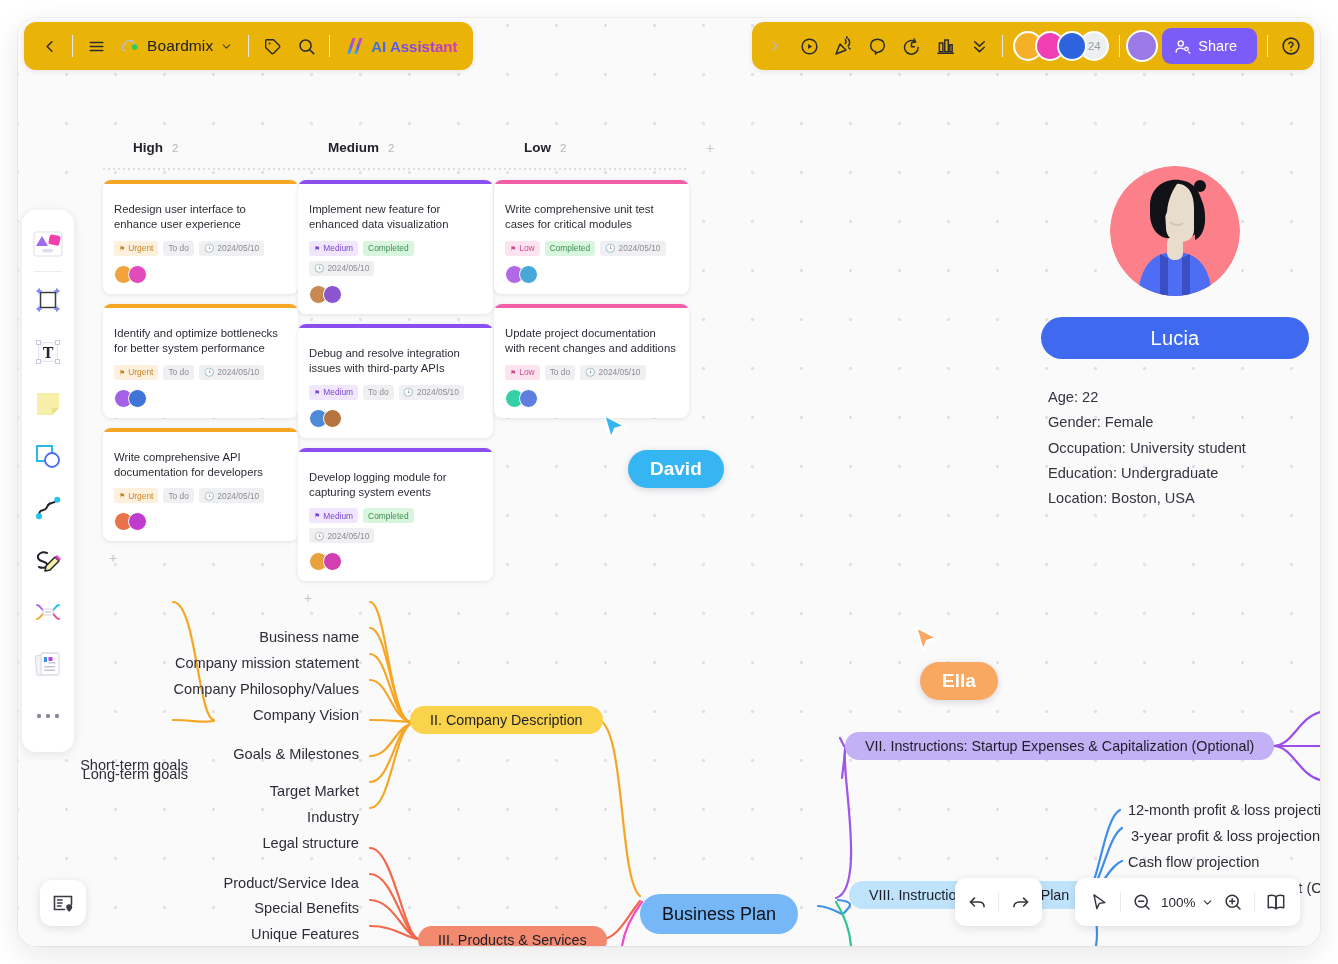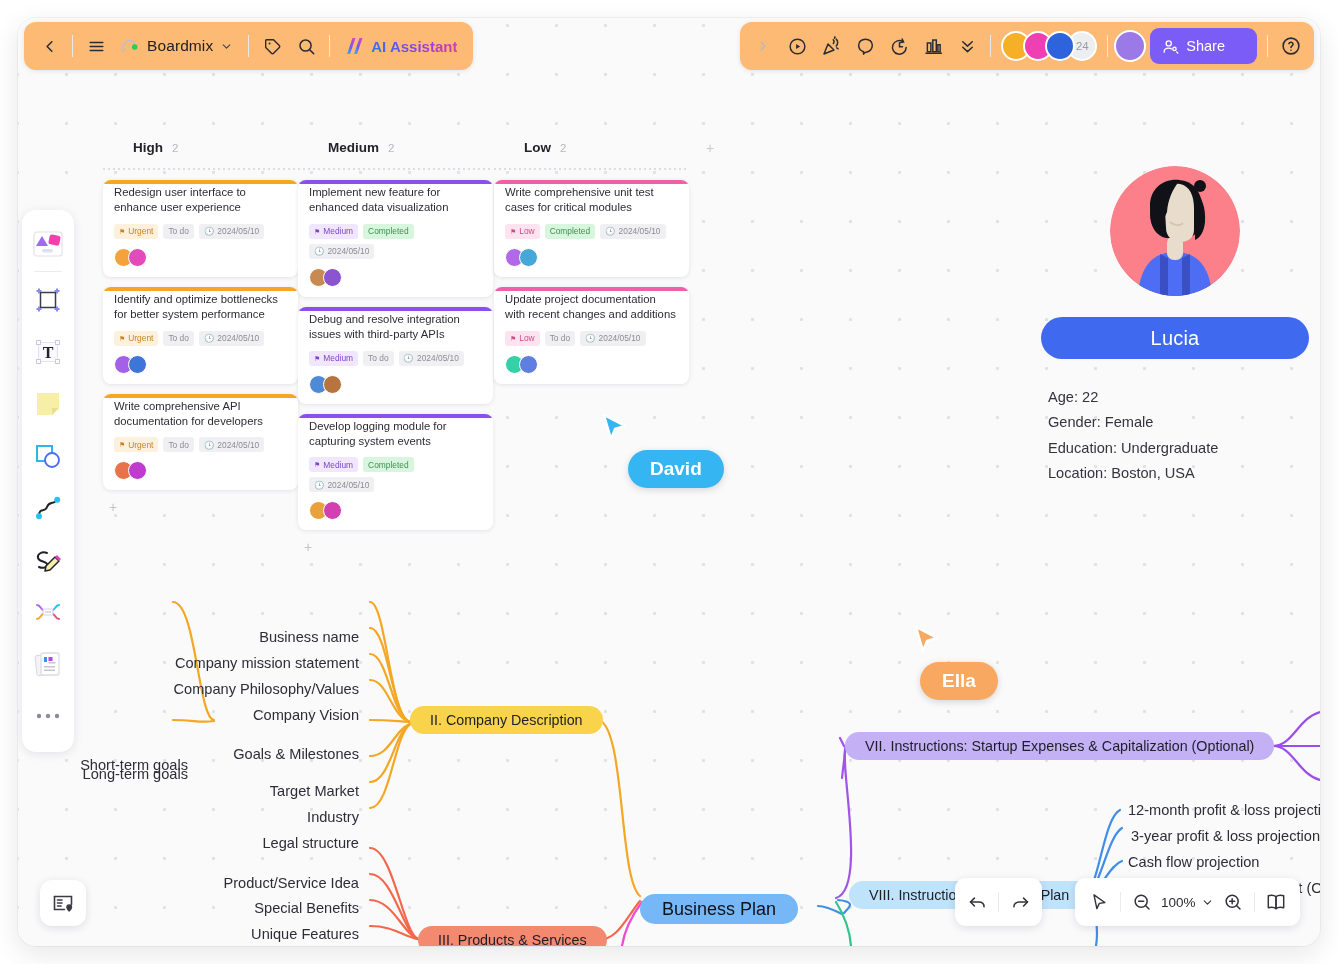"Boardmix" .bar-group { background: #fdba74 -> #eab308 }
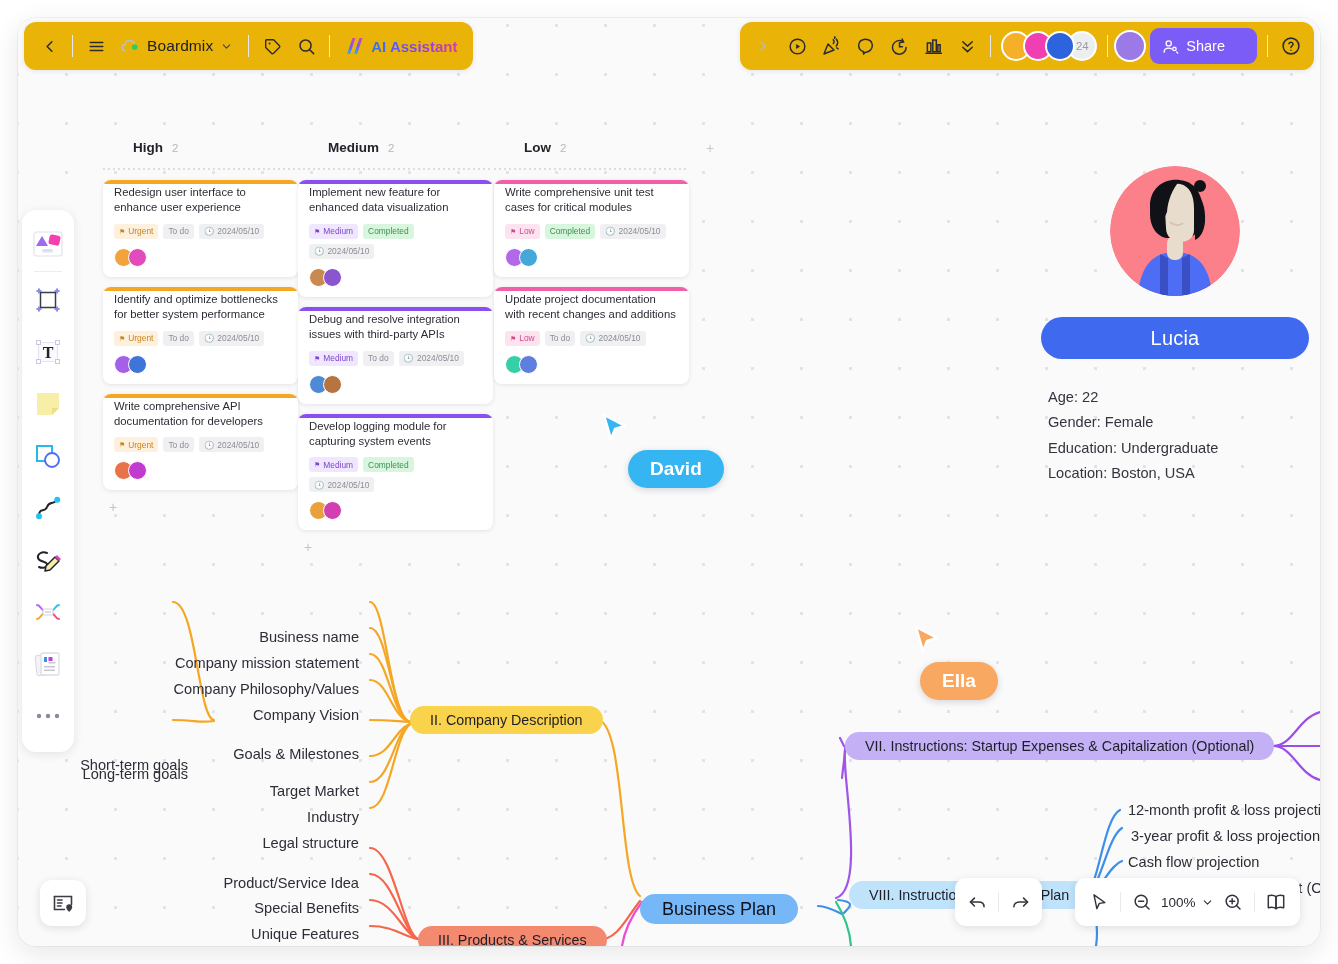"Share" #share-btn { padding: 0 32px 0 12px -> 0 20px 0 12px }
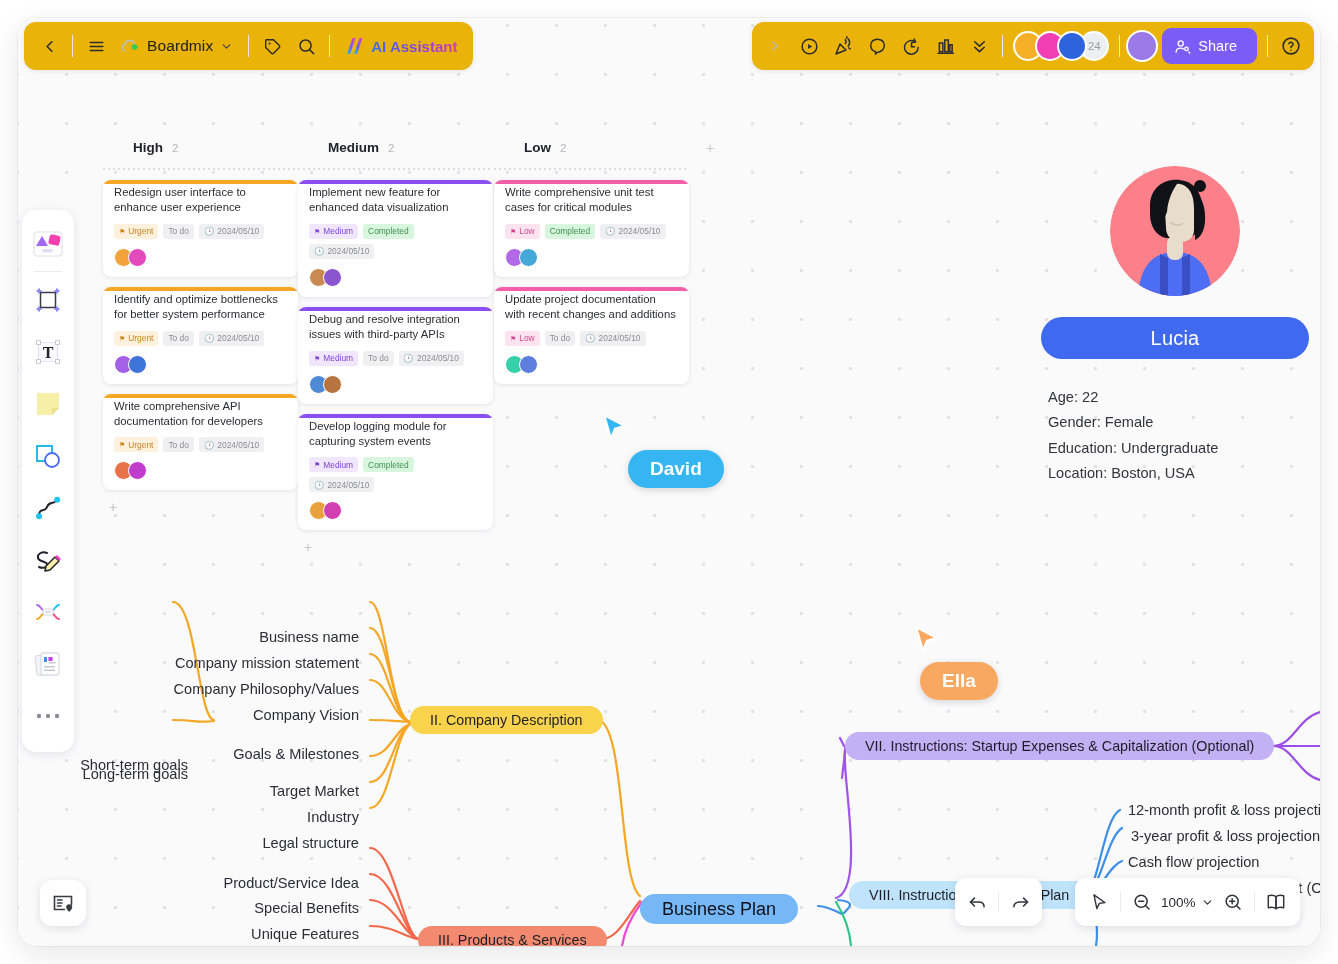"Redesign user interface to enhance" .kcard-body { padding: 1px 11px 10px -> 18px 11px 10px }
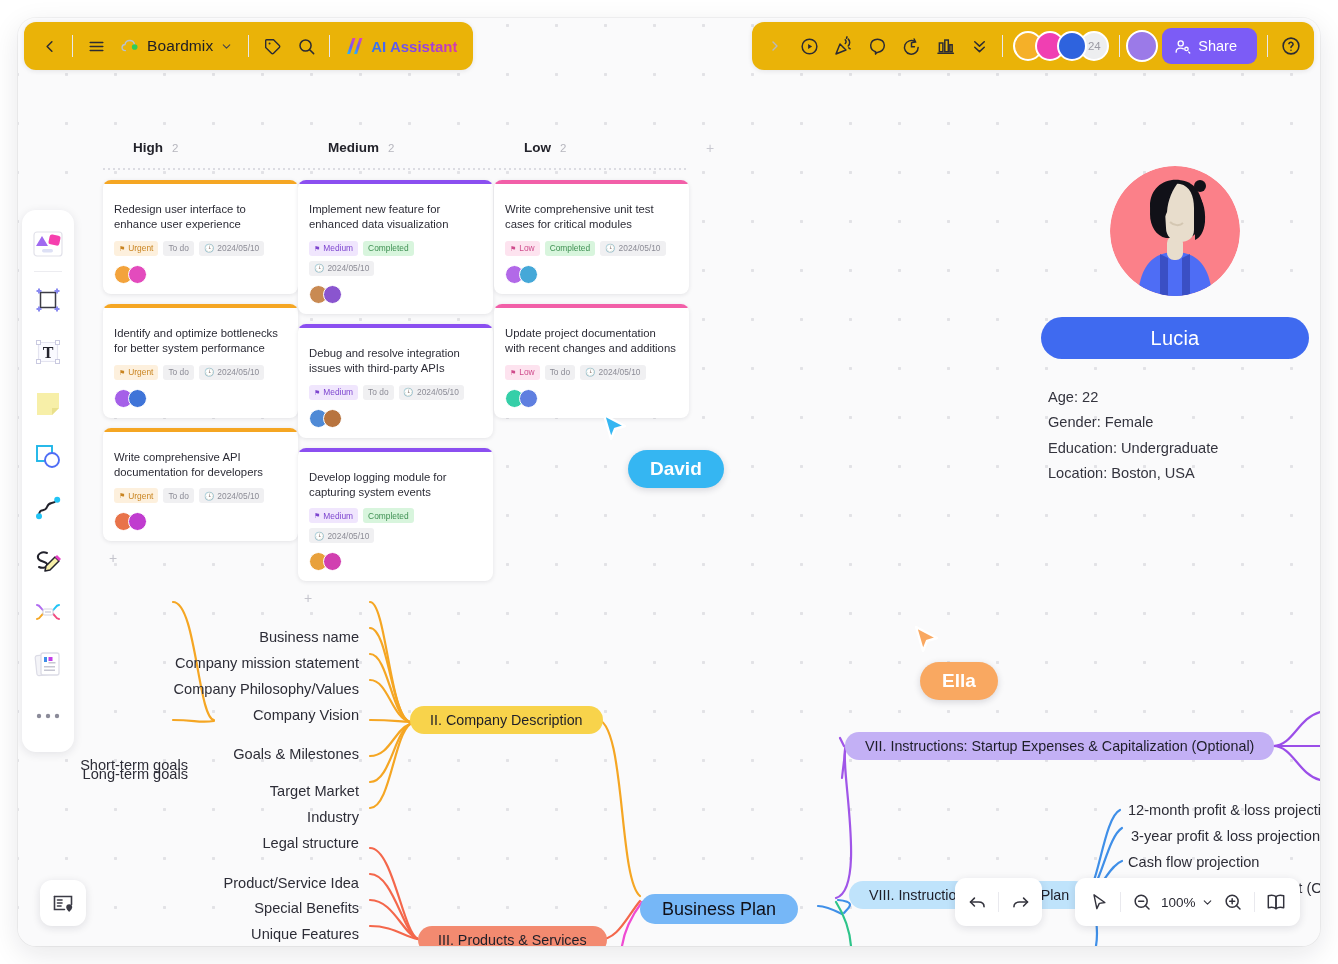"Occupation: University student" div.persona-row { html: none -> <div>Occupation: University student</div> }
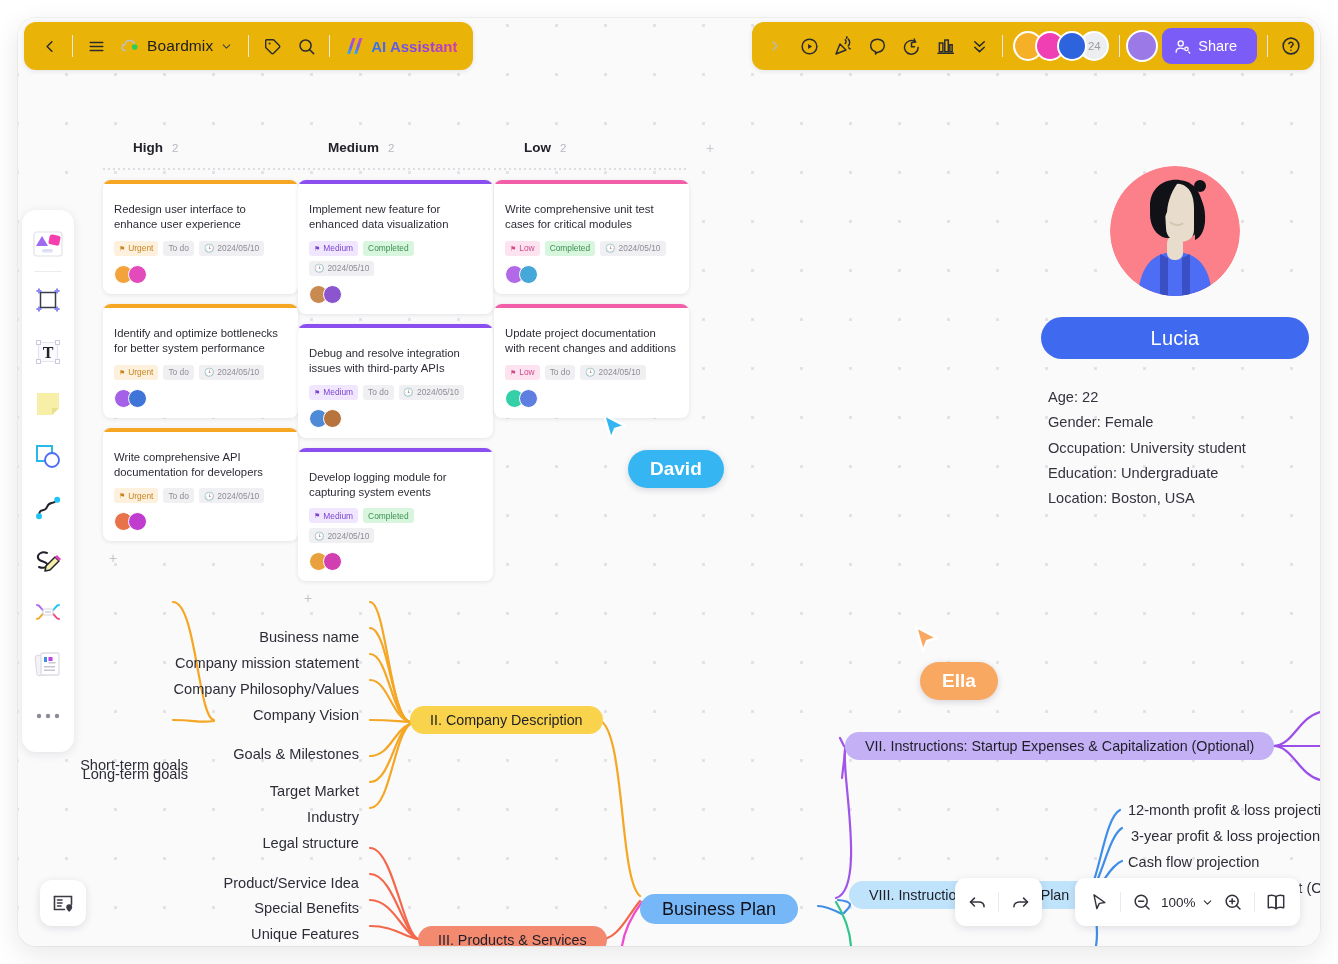"Business Plan" #node-root { height: 30px -> 40px }
